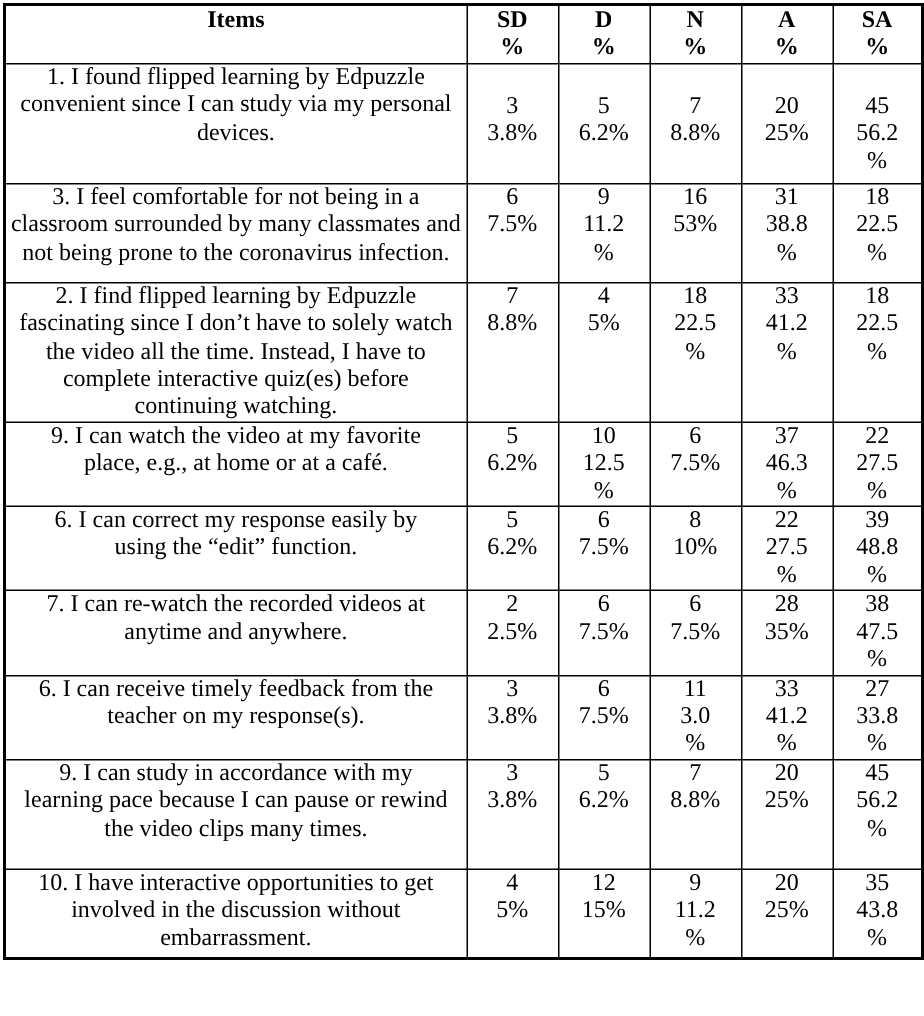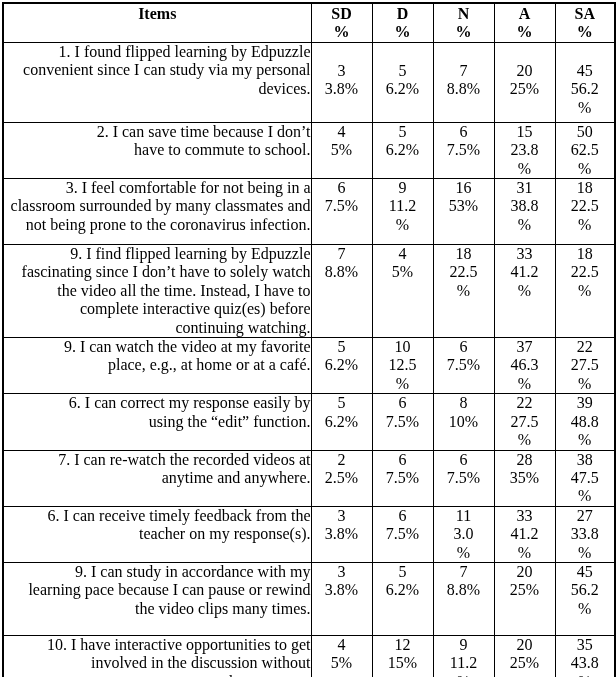"1. I found flipped learning" td.item { text-align: right -> center }
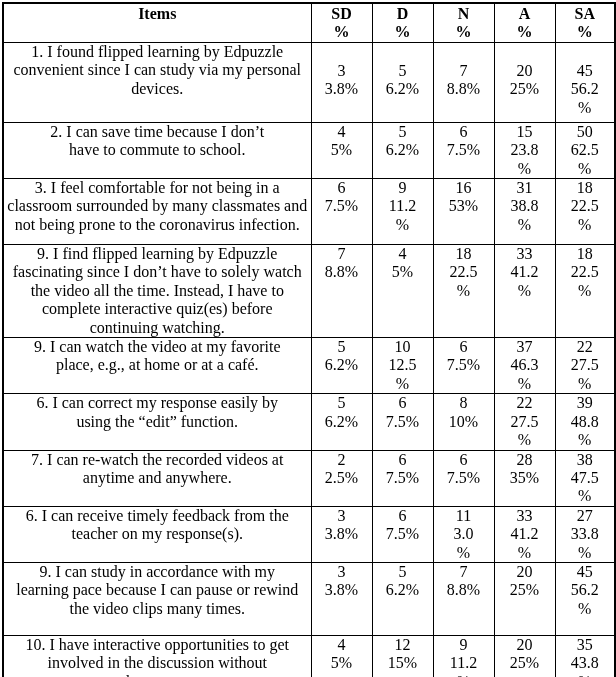"2. I can save time" tr { html: <tr> <td>2. I can save time because I don’t have to commute to school.</td> <td>4 5%</td> <td>5 6.2%</td> <td>6 7.5%</td> <td>15 23.8 %</td> <td>50 62.5 %</td> </tr> -> none }
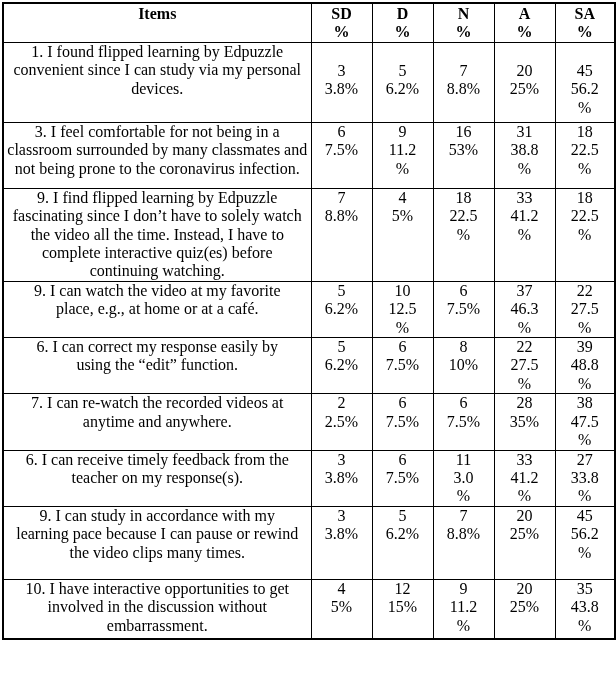"9. I find flipped learning" td.item { text: 9 -> 2 }
